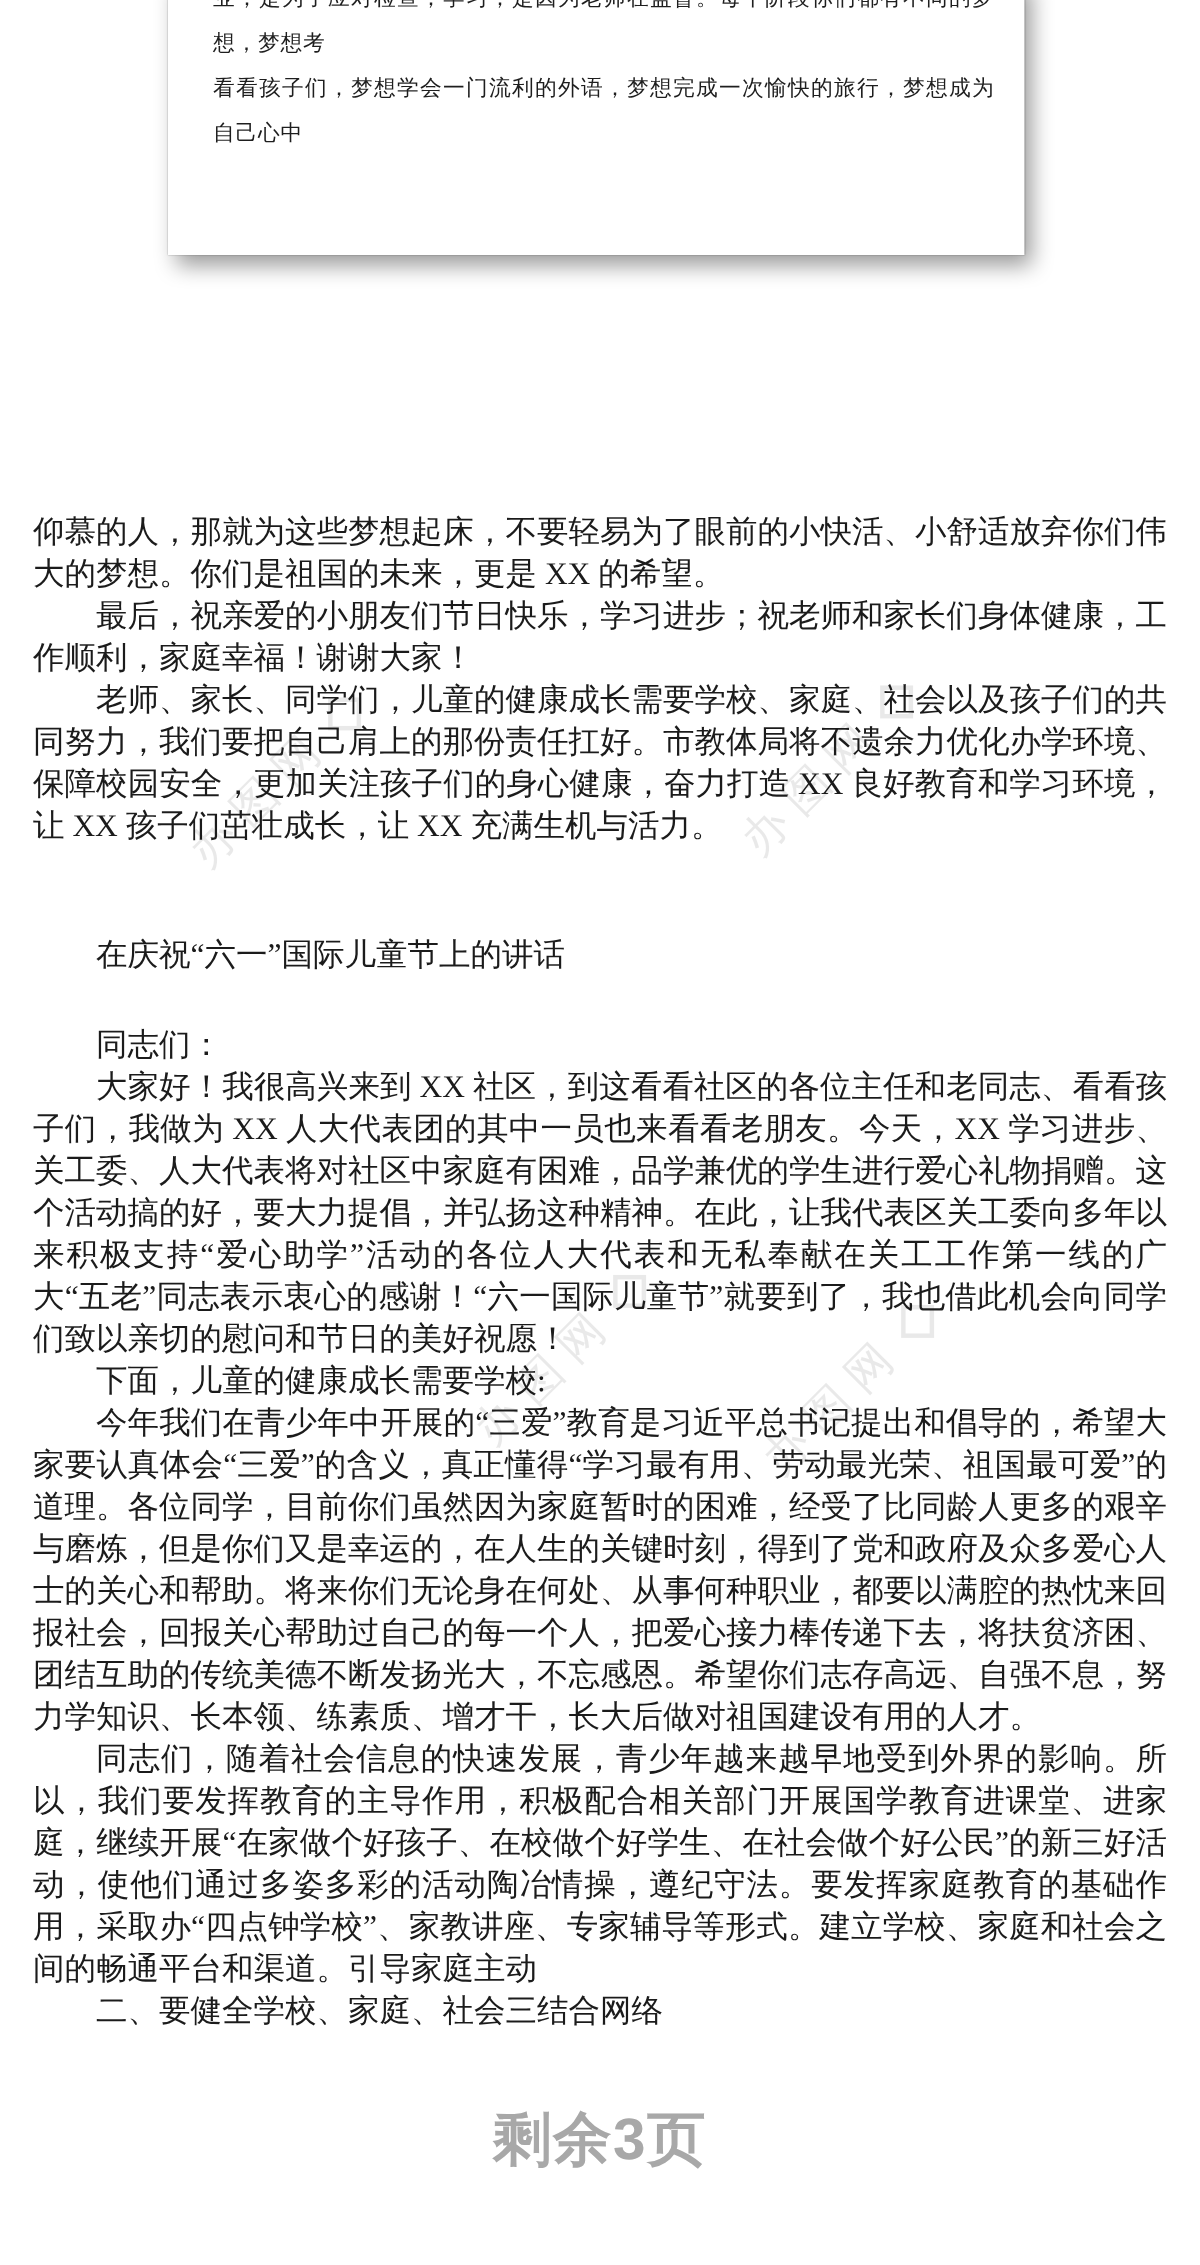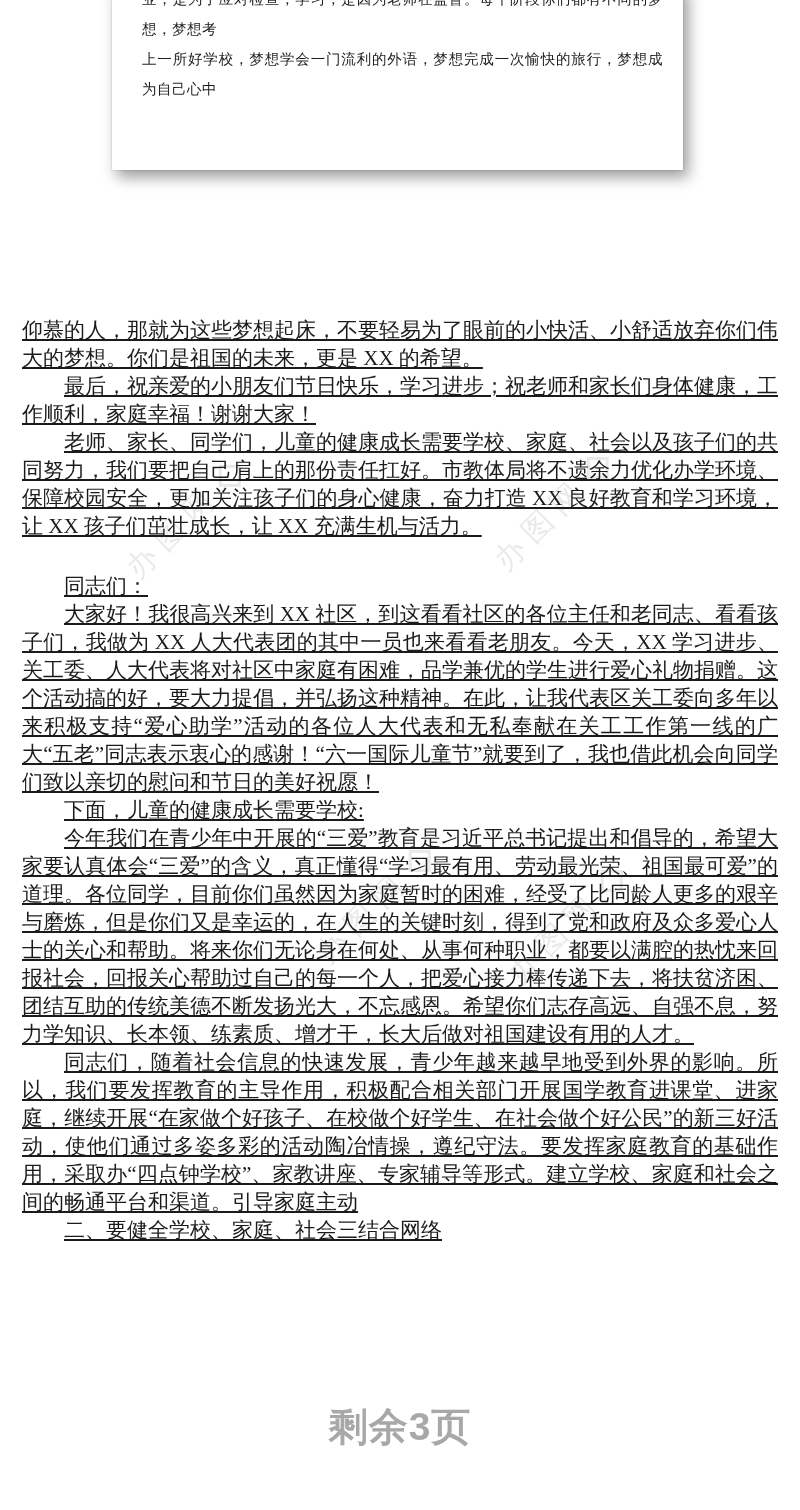"上一所好学校，梦想学会一门流利的外语，梦想完成一次愉快的旅行，梦想成为自己心中" div { text: 上一所好学校 -> 看看孩子们 }
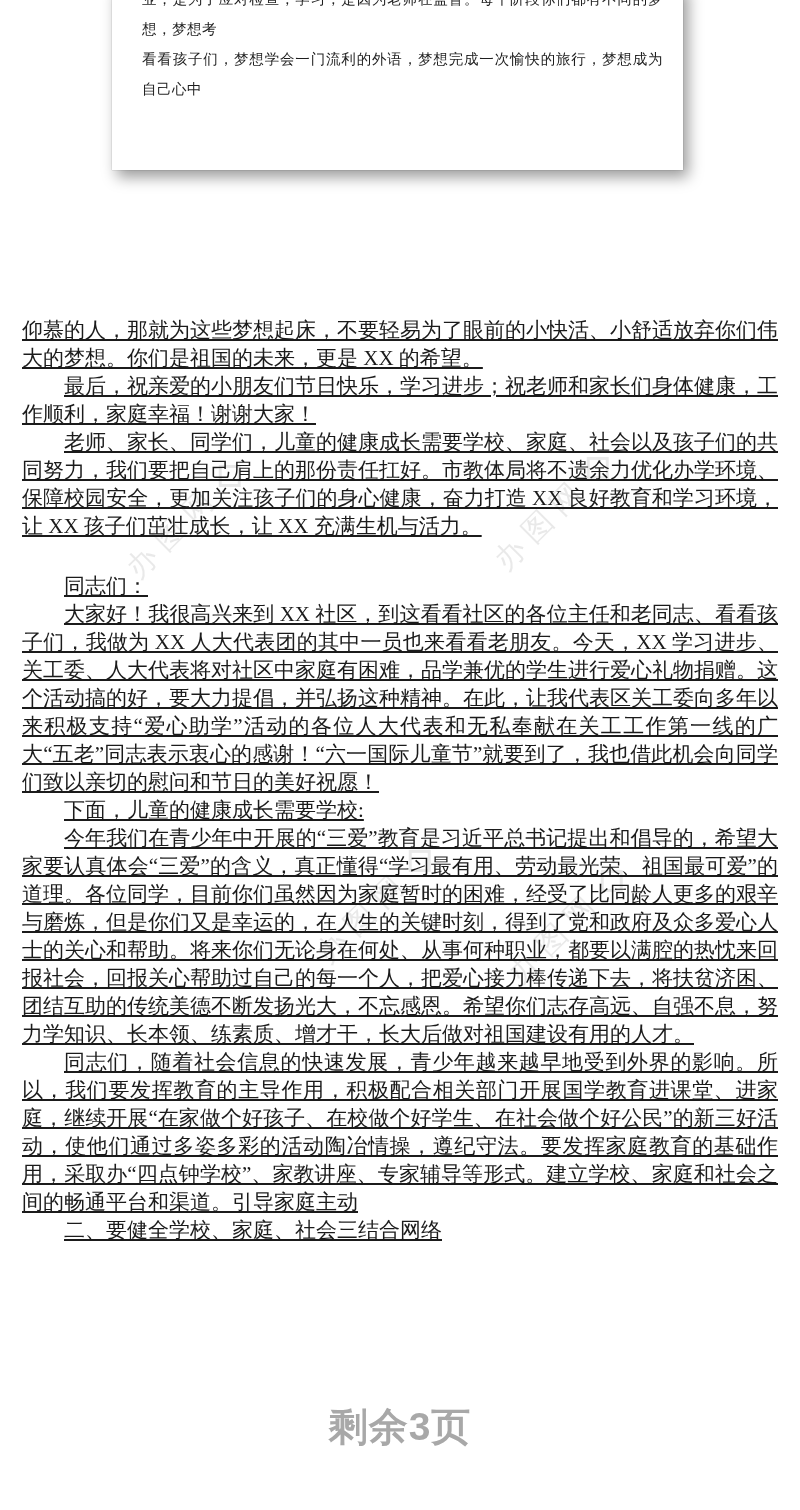"仰慕的人，那就为这些梦想起床，不要轻易为了眼前的小快活、小舒适放弃你们伟大的梦想" .doc-body { text-decoration: underline -> none; top: 316px -> 340px }
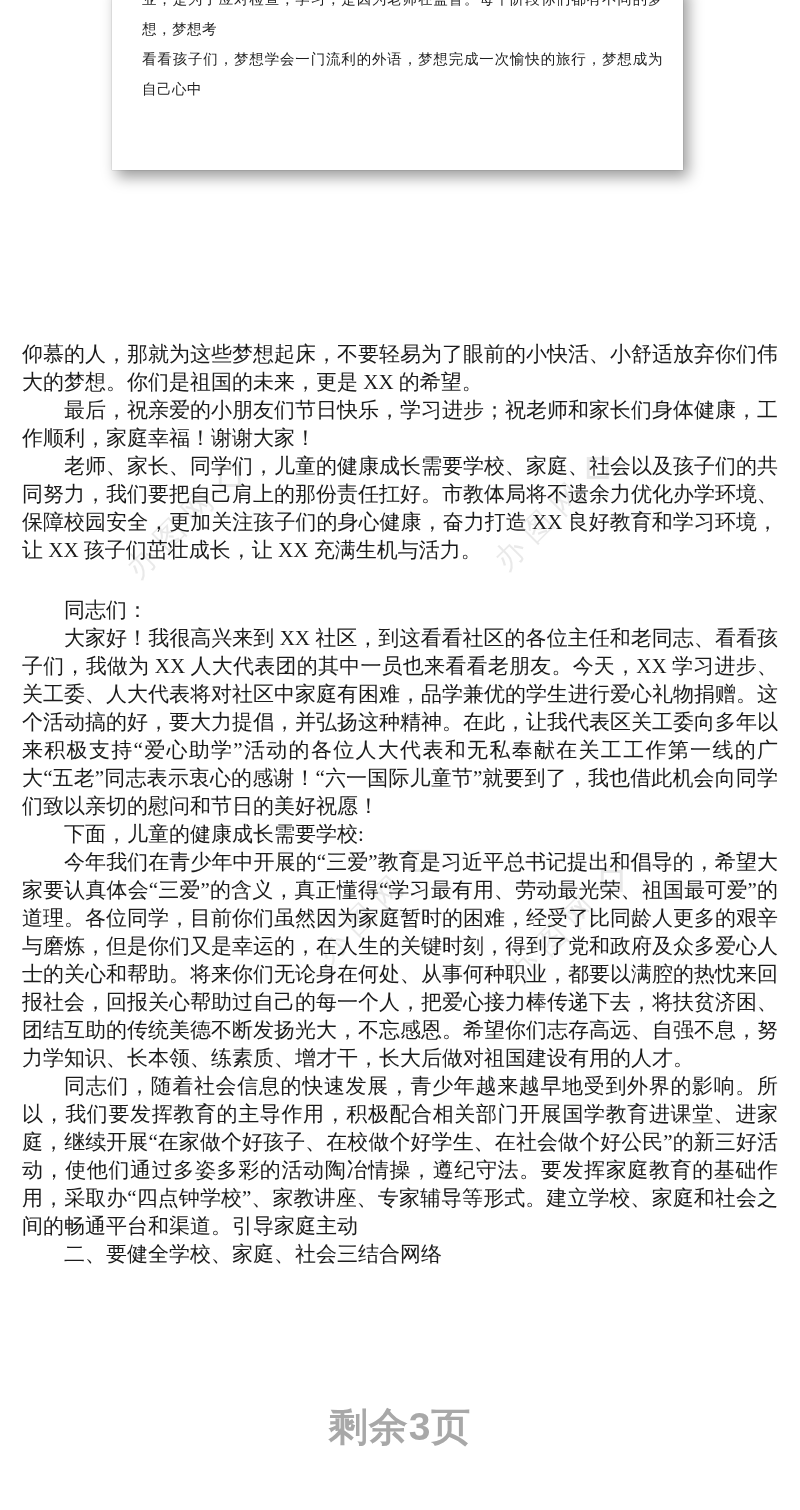"在庆祝“六一”国际儿童节上的讲话" p.speech-title { html: none -> <p>在庆祝“六一”国际儿童节上的讲话</p> }
